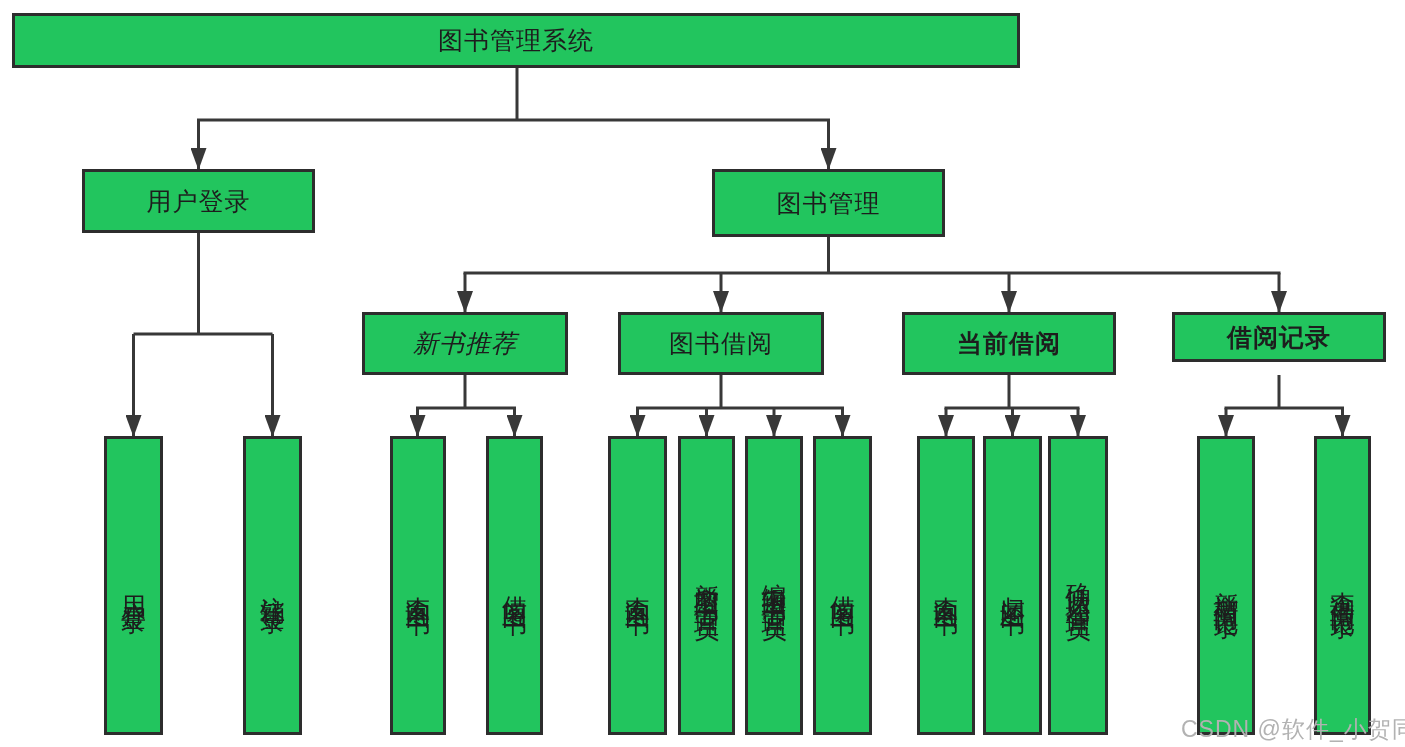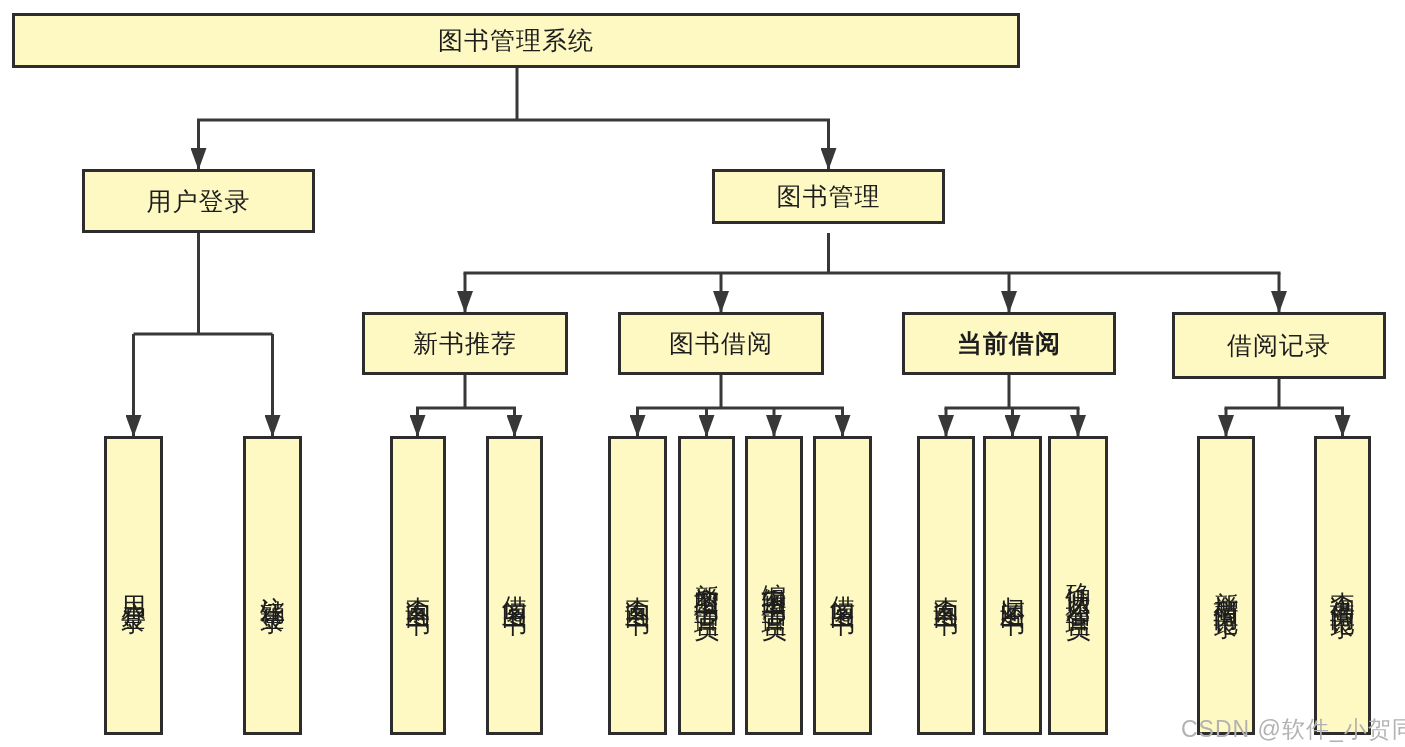"图书管理系统" .node { background: #fef9c3 -> #22c55e }
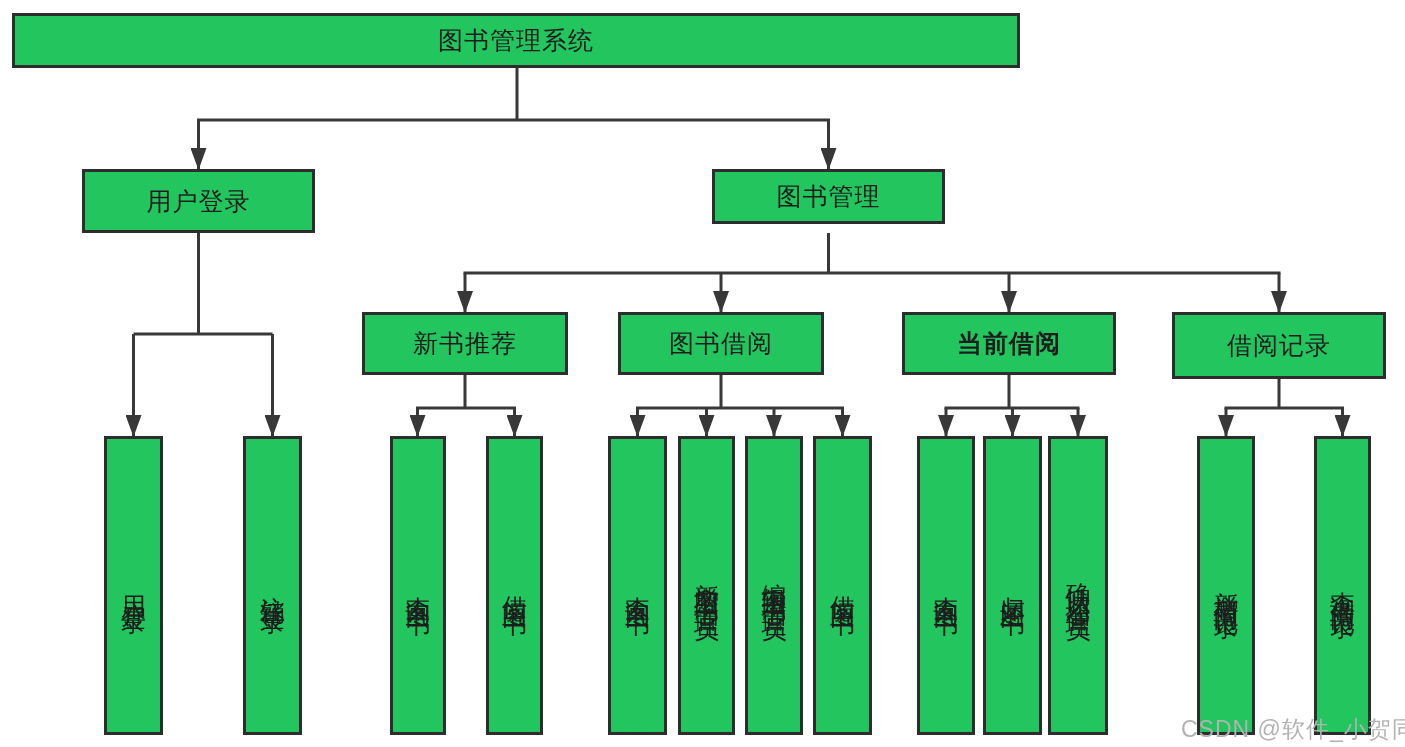"图书管理" div.node { height: 55px -> 68px }
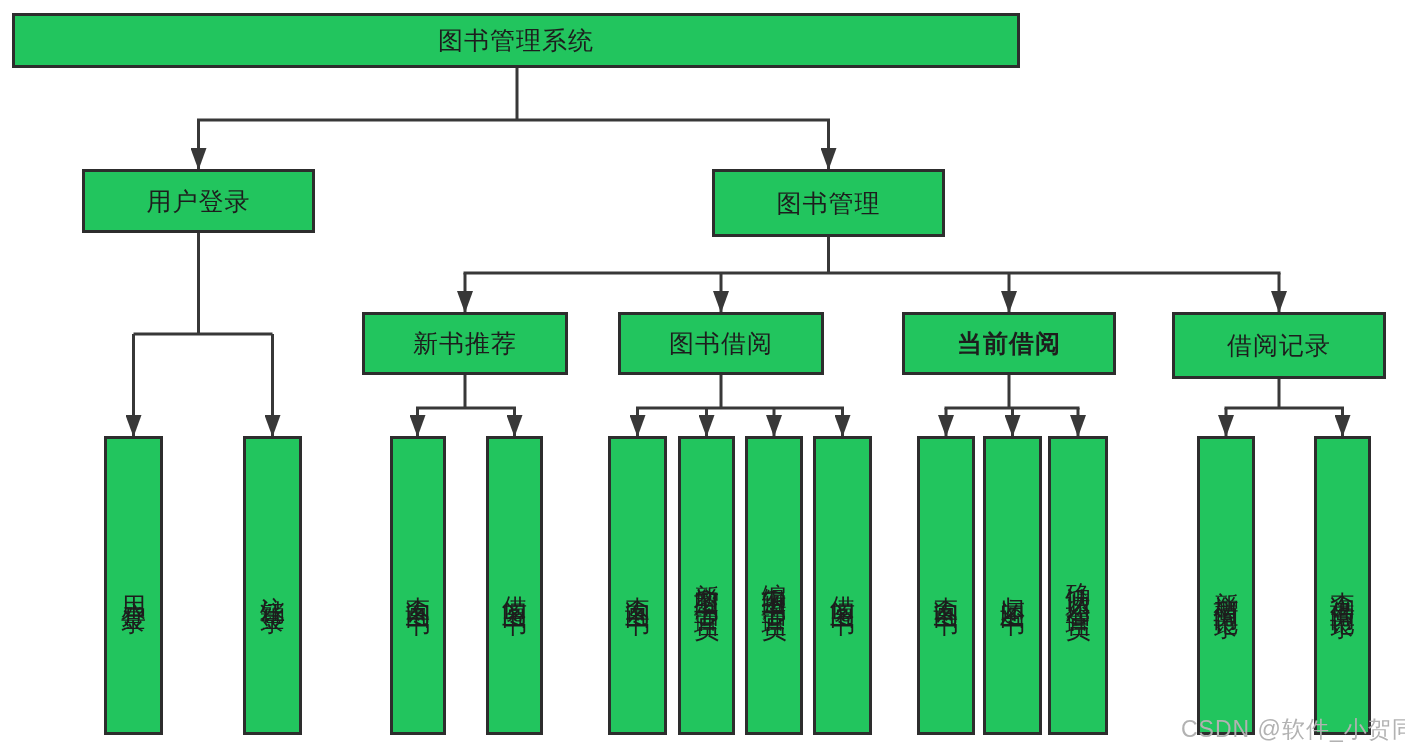"新书推荐" div.node { font-style: none -> italic }
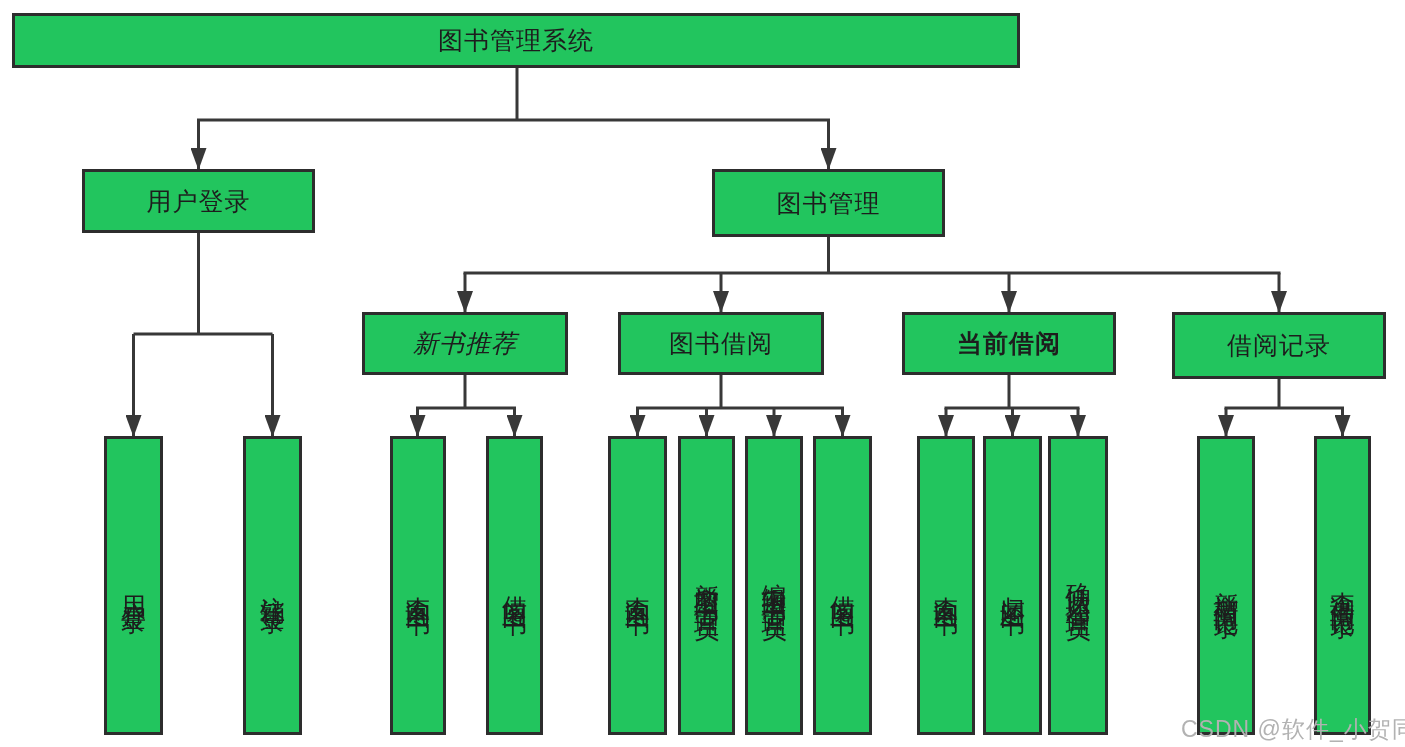"借阅记录" div.node { font-weight: none -> bold; height: 67px -> 50px }
